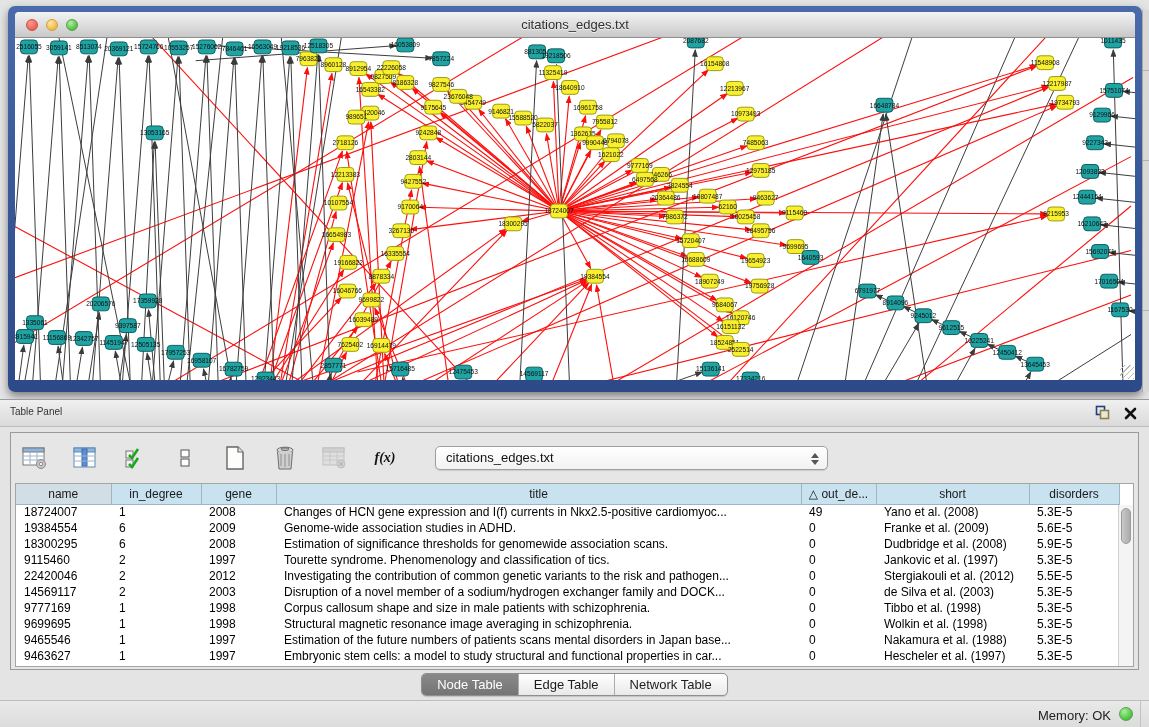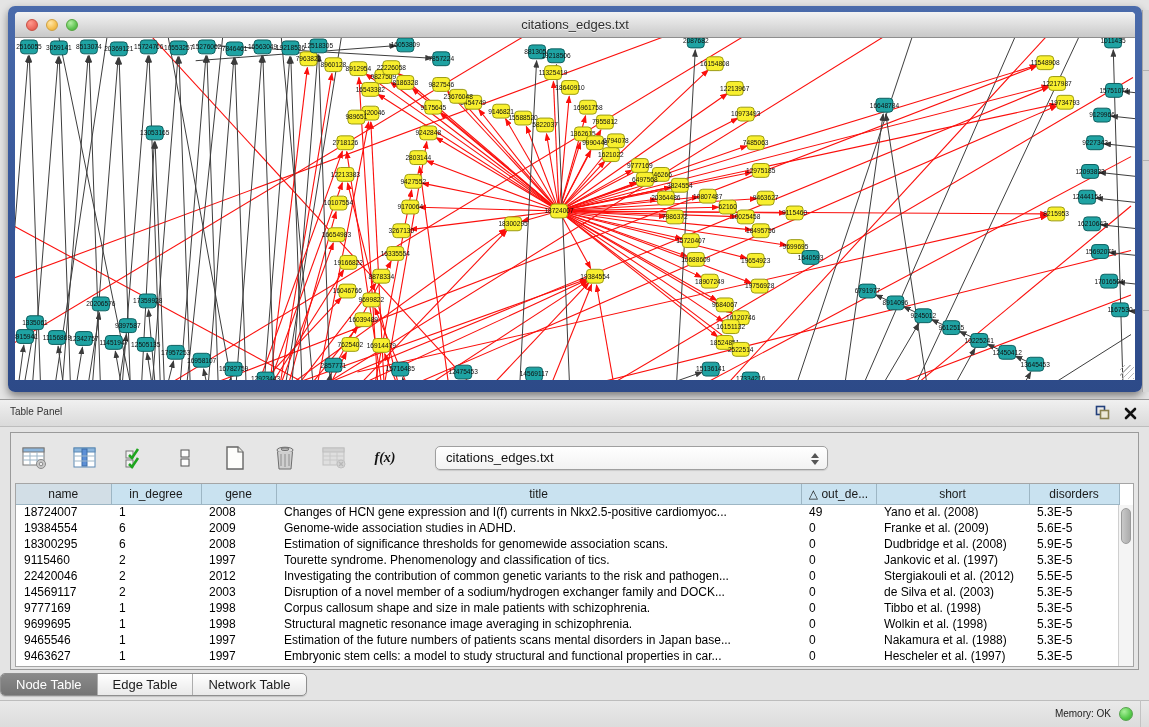"Node Table" #tabbar { text-align: none -> center }
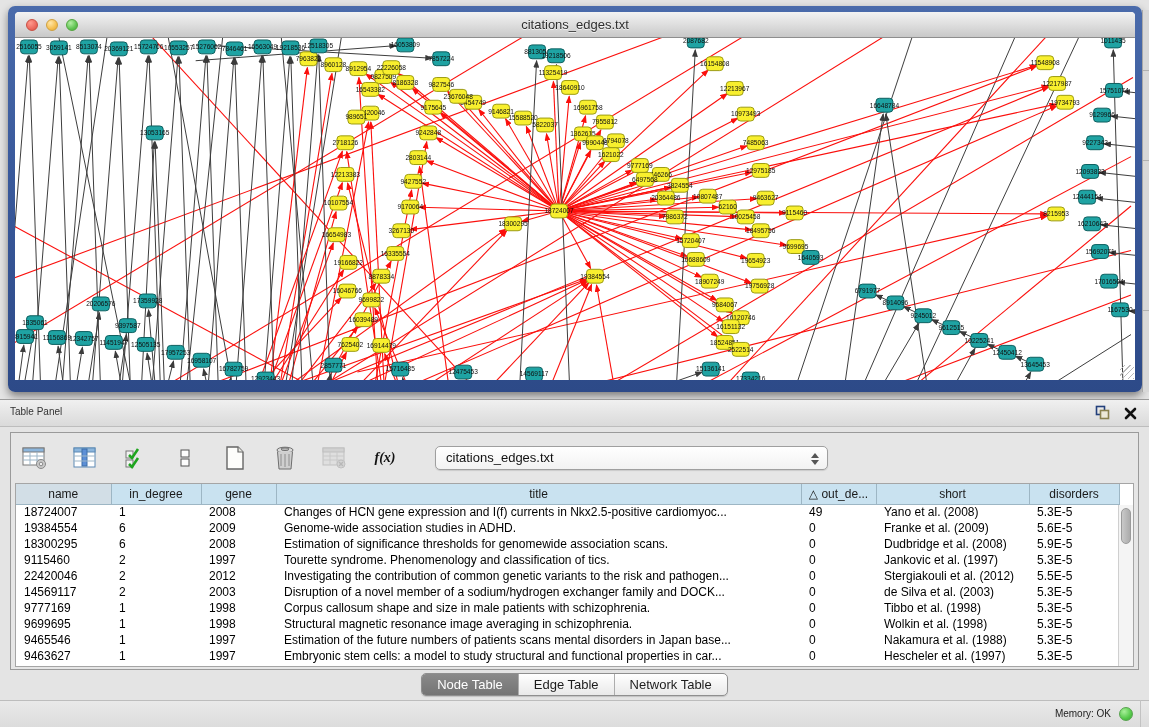"Memory: OK" #memory { font-size: 10px -> 13px }
